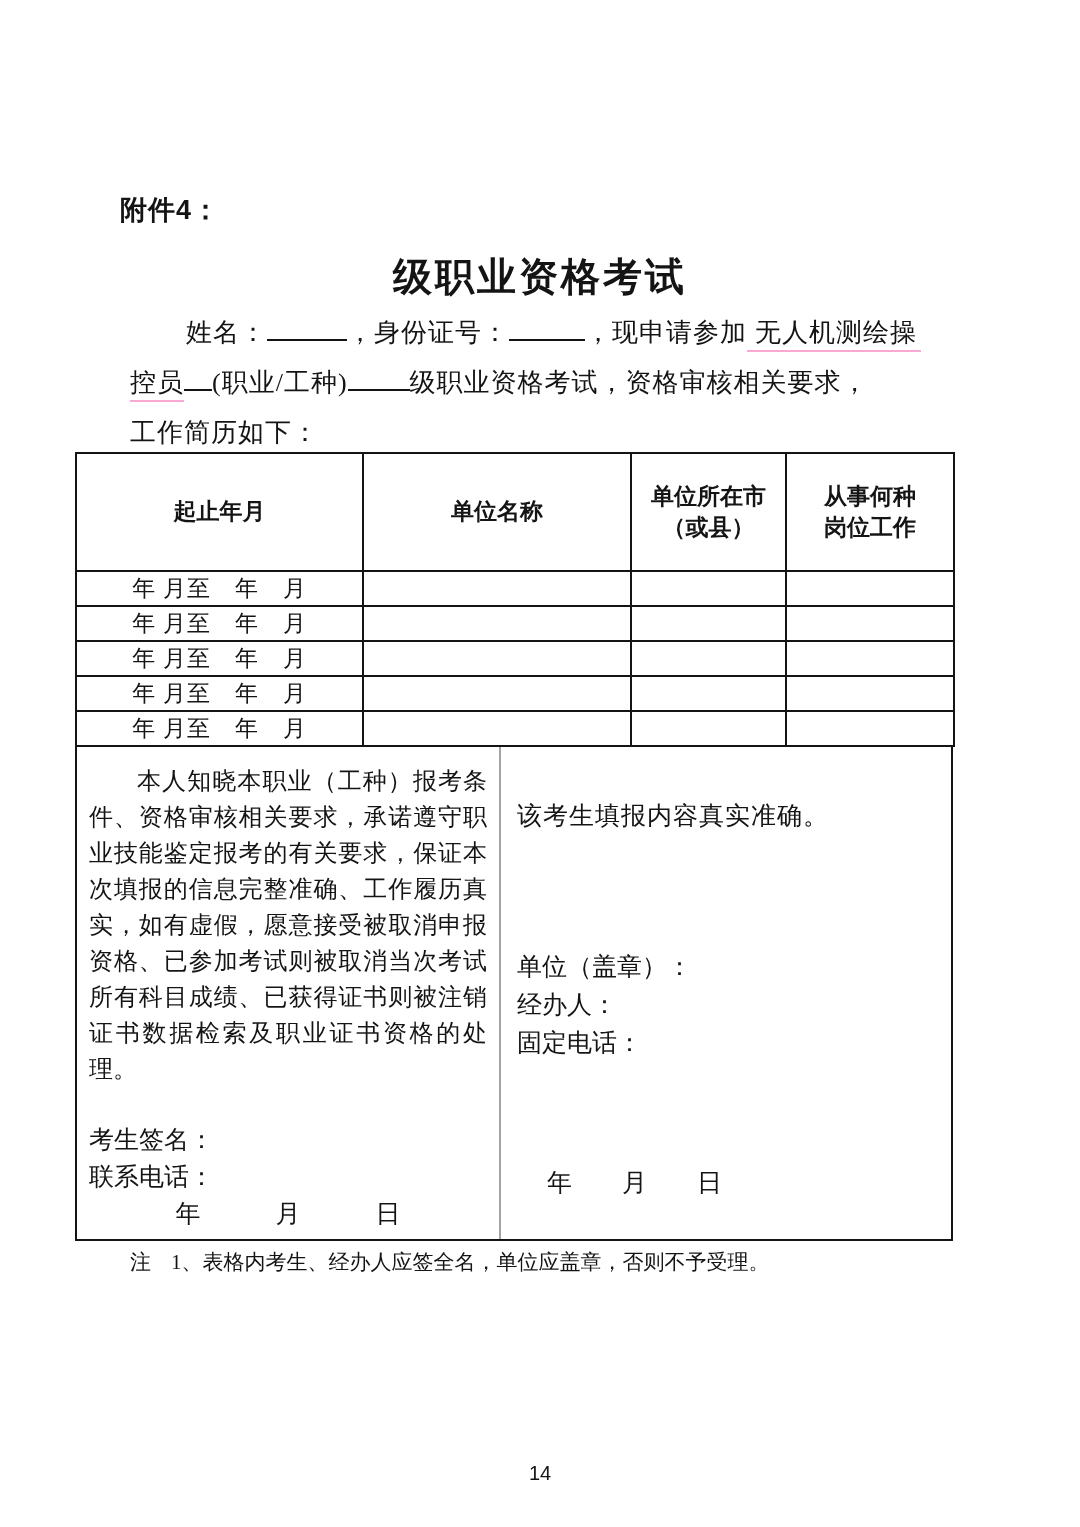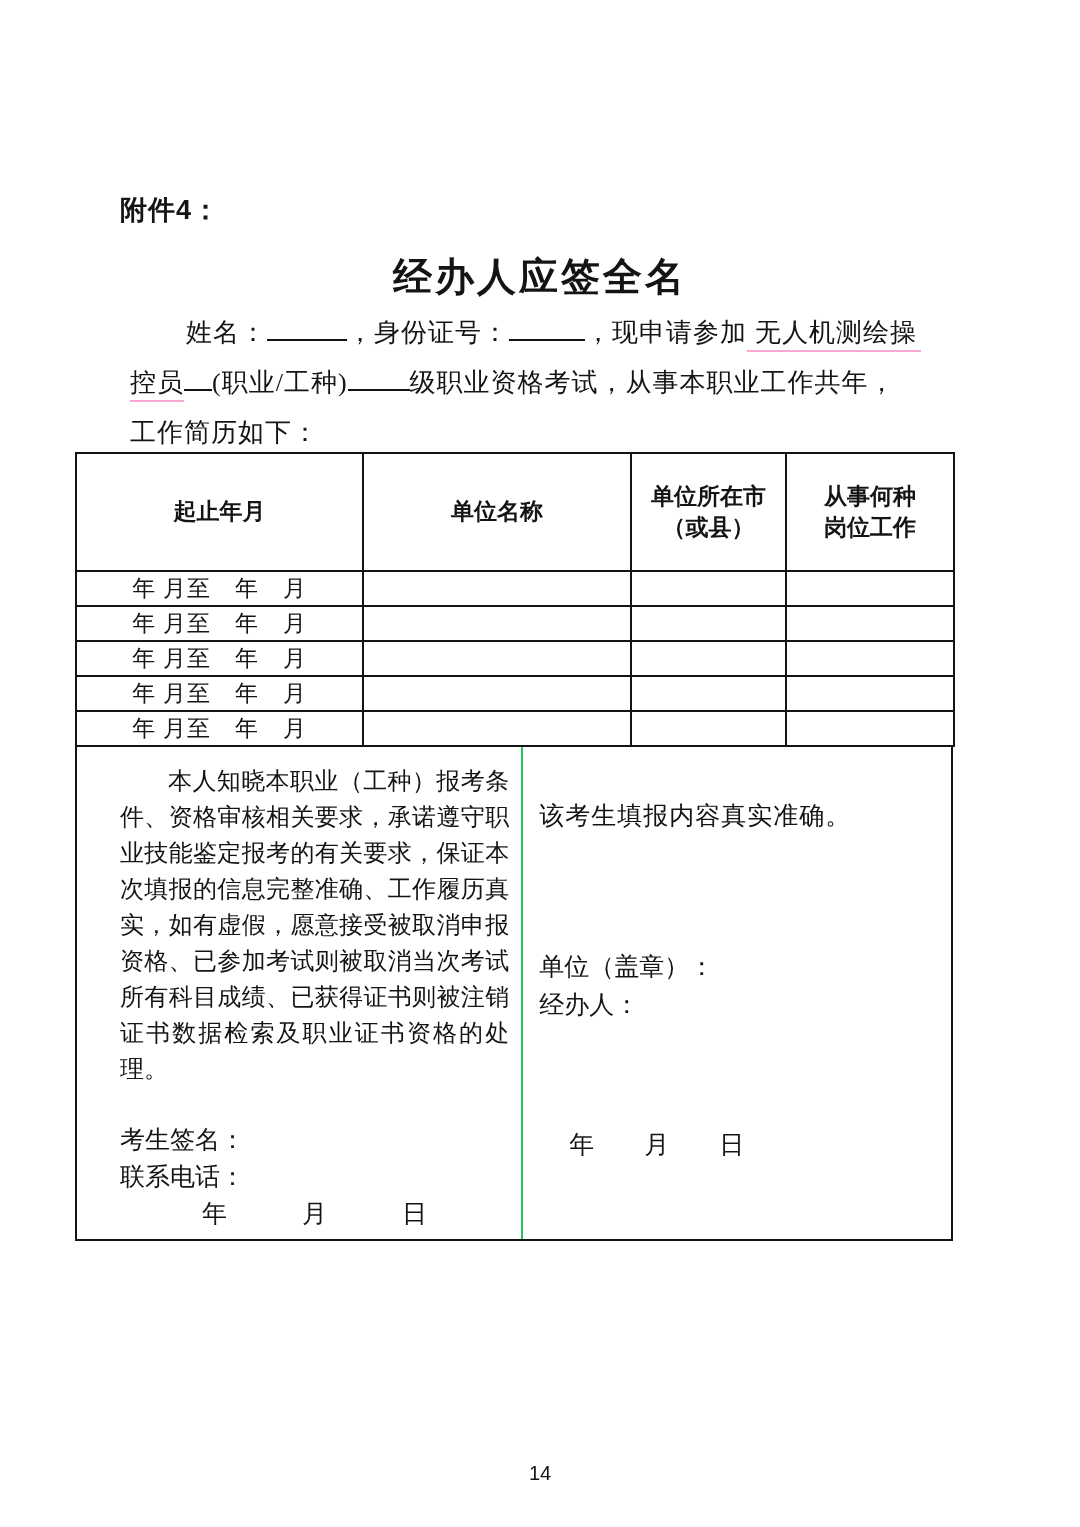"经办人应签全名" h1.doc-title { text: 经办人应签全名 -> 级职业资格考试 }
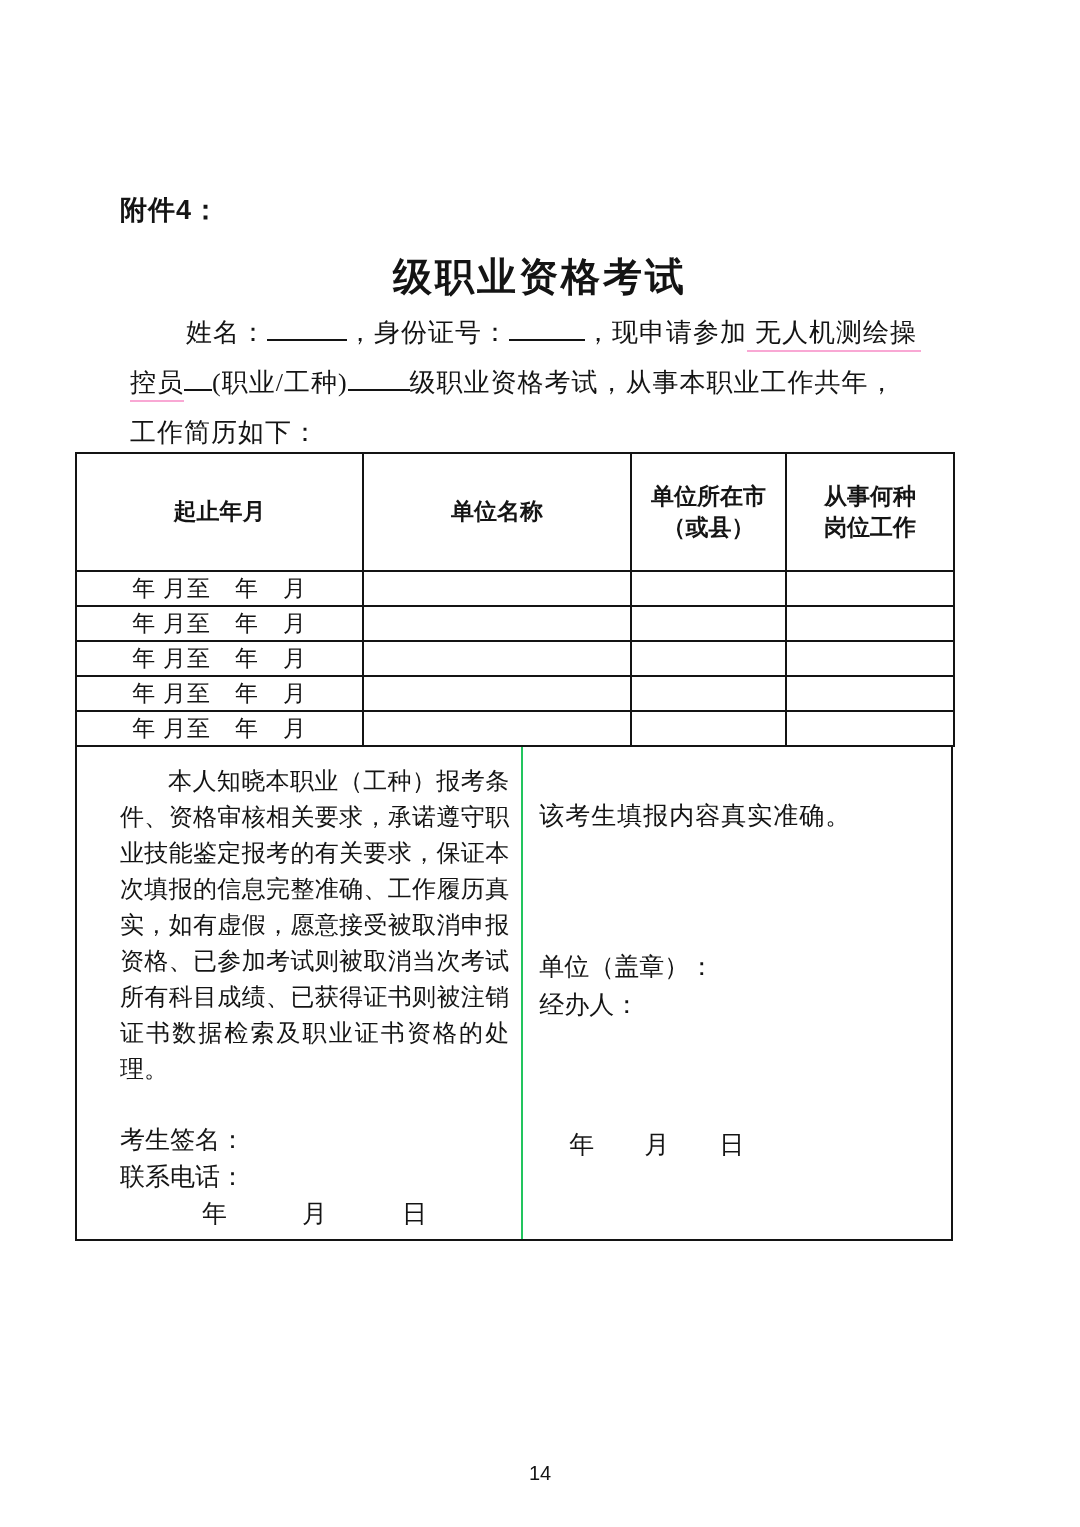"级职业资格考试，从事本职业工作共年，" span { text: 从事本职业工作共年 -> 资格审核相关要求 }
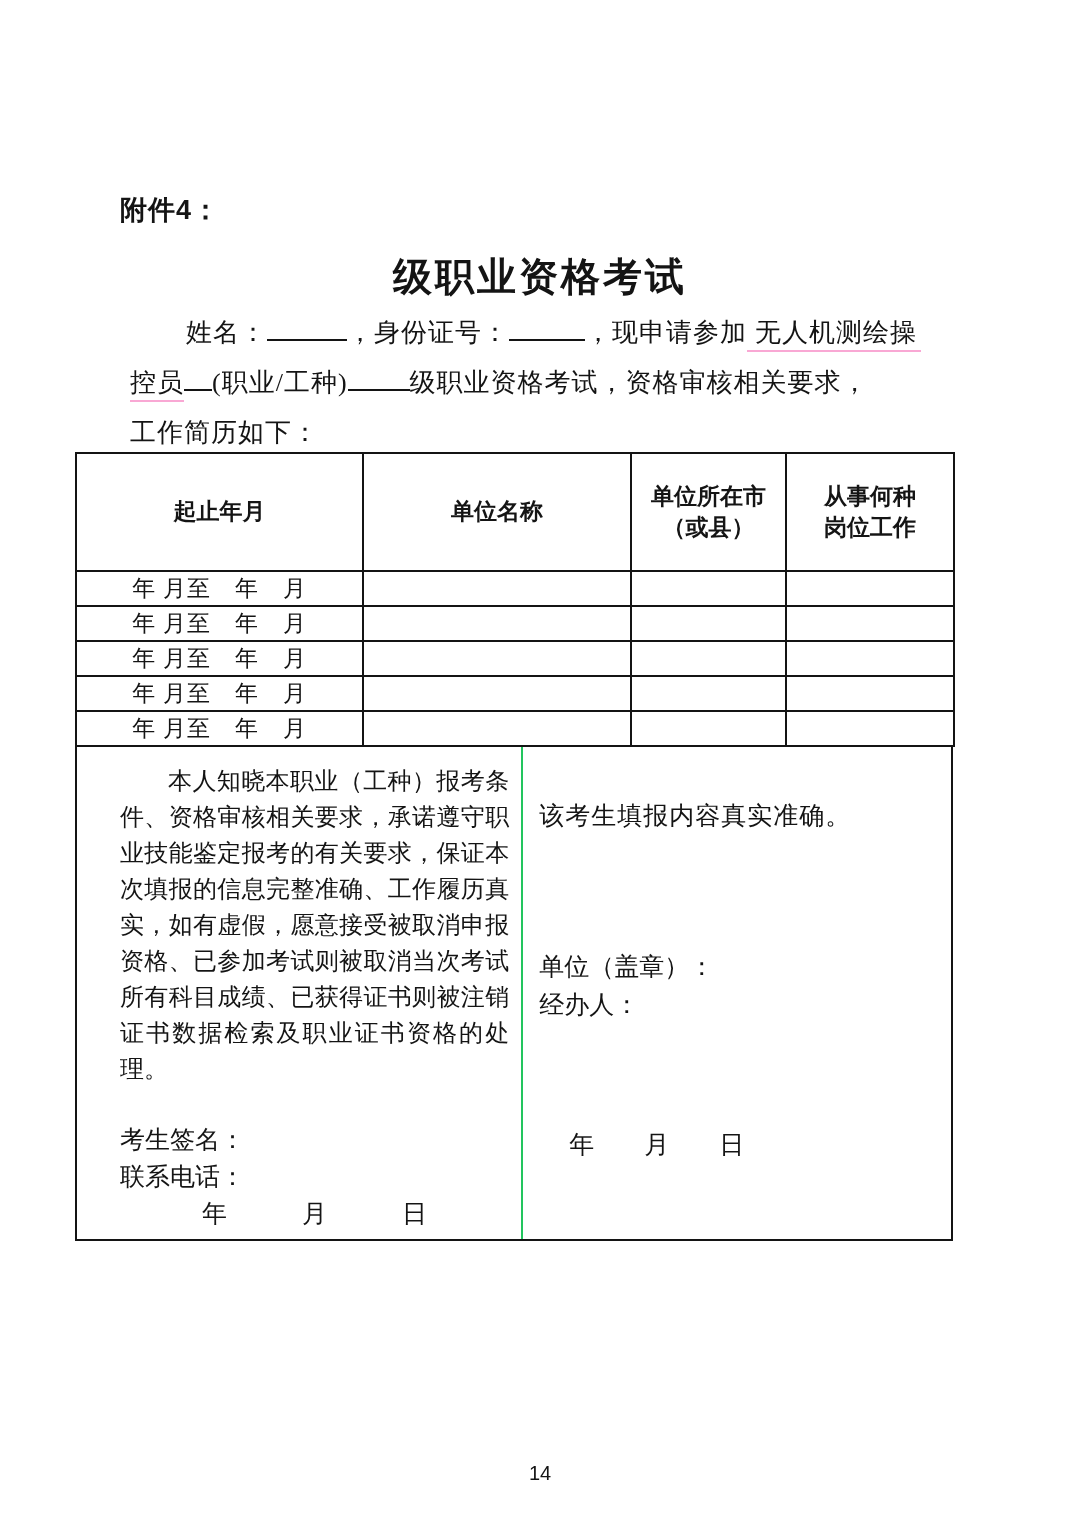"本人知晓本职业（工种）报考条件、资格审核相关要求，承诺遵守职业技能鉴定报考的有关" .decl-left { border-right: 2px solid #22c55e -> 2px solid #a3a3a3; margin-left: 43px -> none; padding: 10px 12px 8px 0 -> 10px 12px 8px 12px }
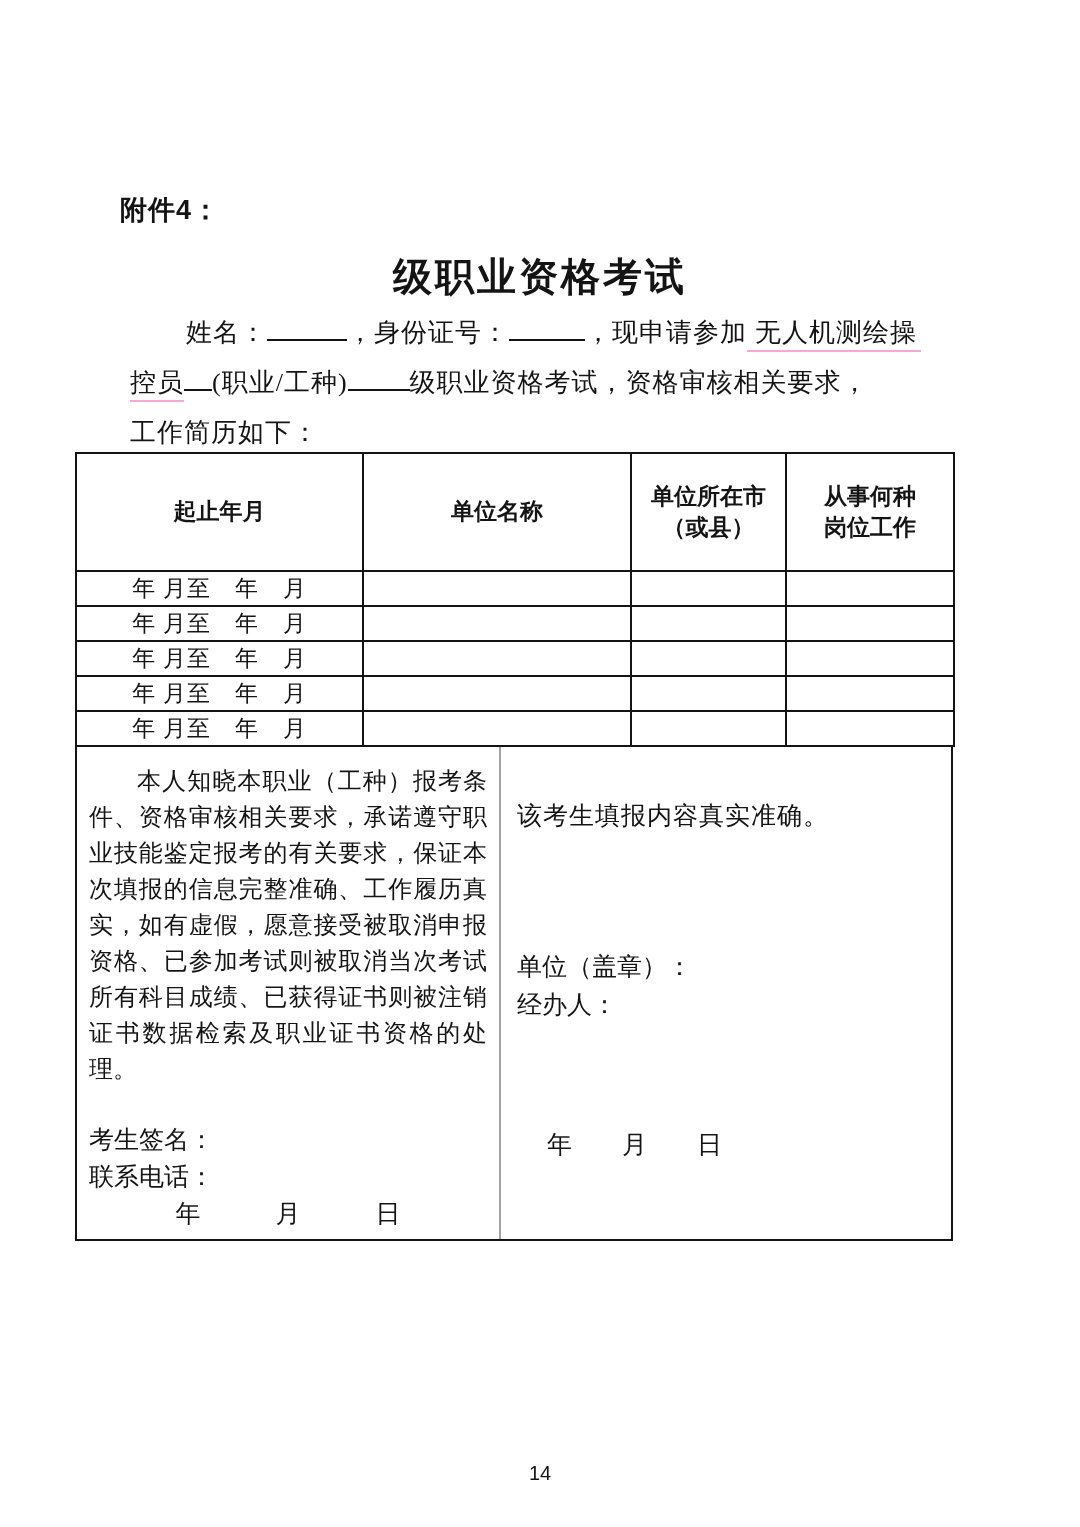"固定电话：" div { html: none -> <div>固定电话：</div> }
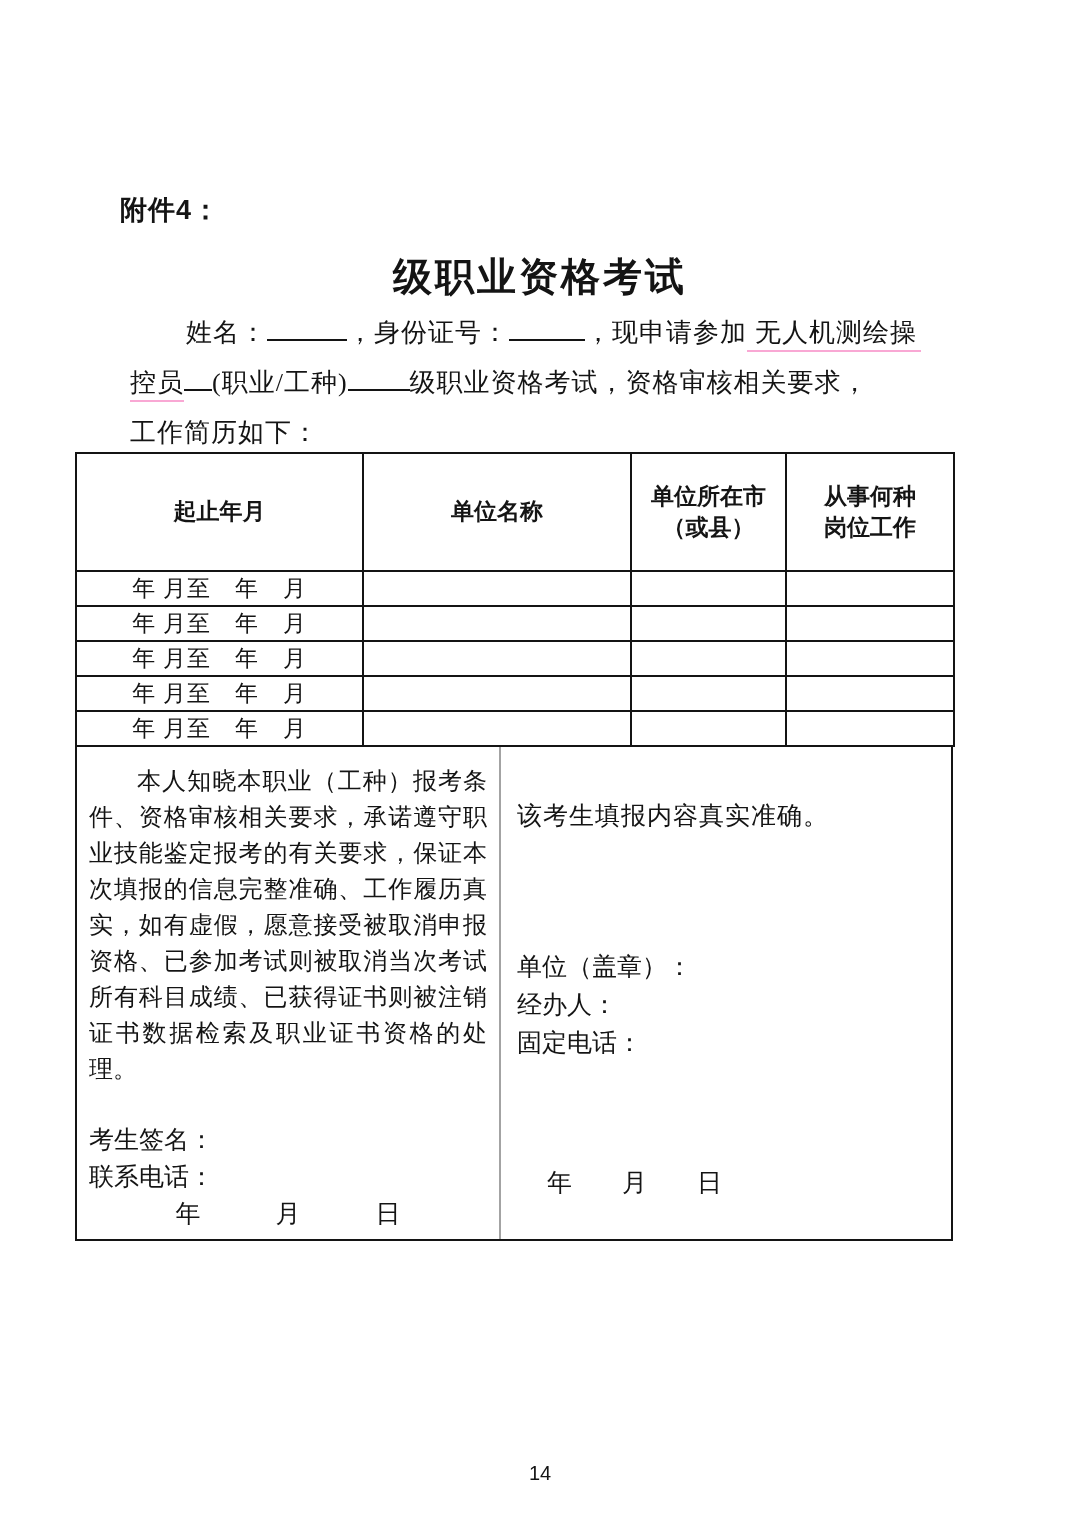"注 1、表格内考生、经办人应签全名，单位应盖章，否则不予受理。" div.note-first { html: none -> <div><span>注</span><span>1、表格内考生、经办人应签全名，单位应盖章，否则不予受理。</span></div> }
